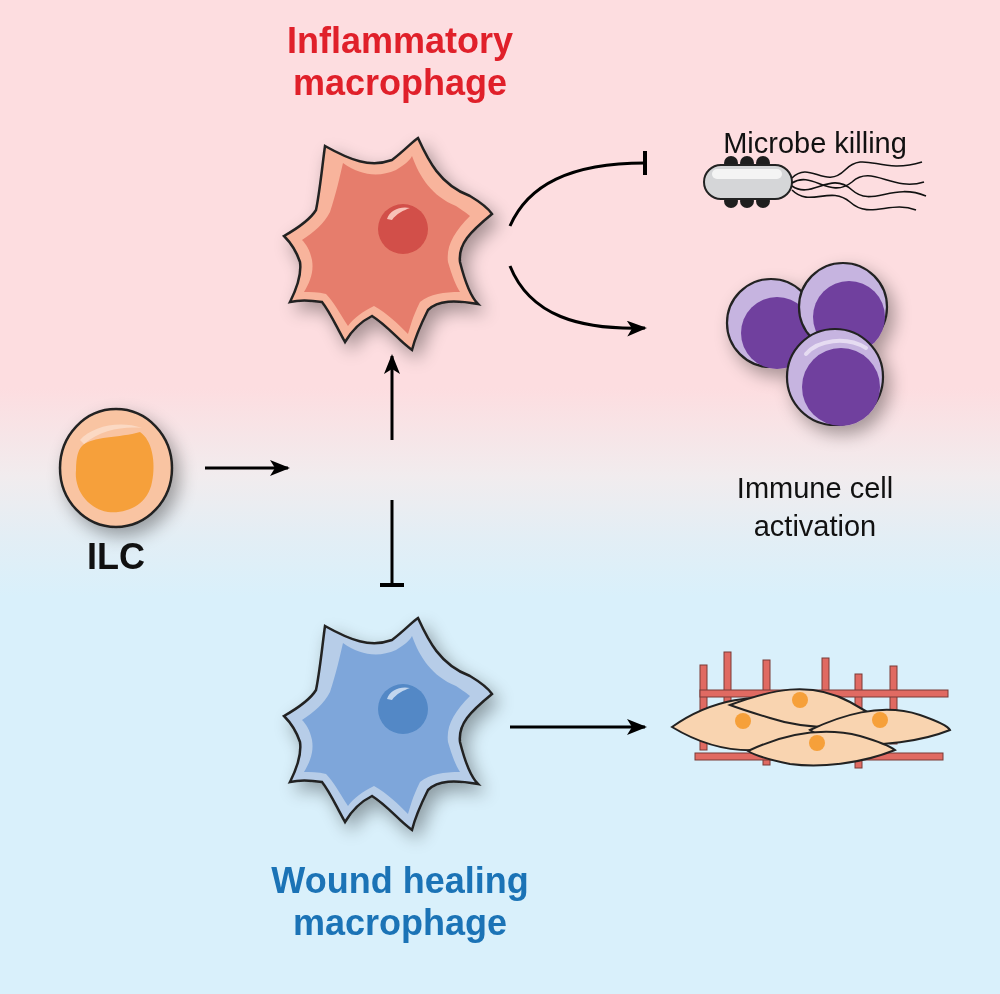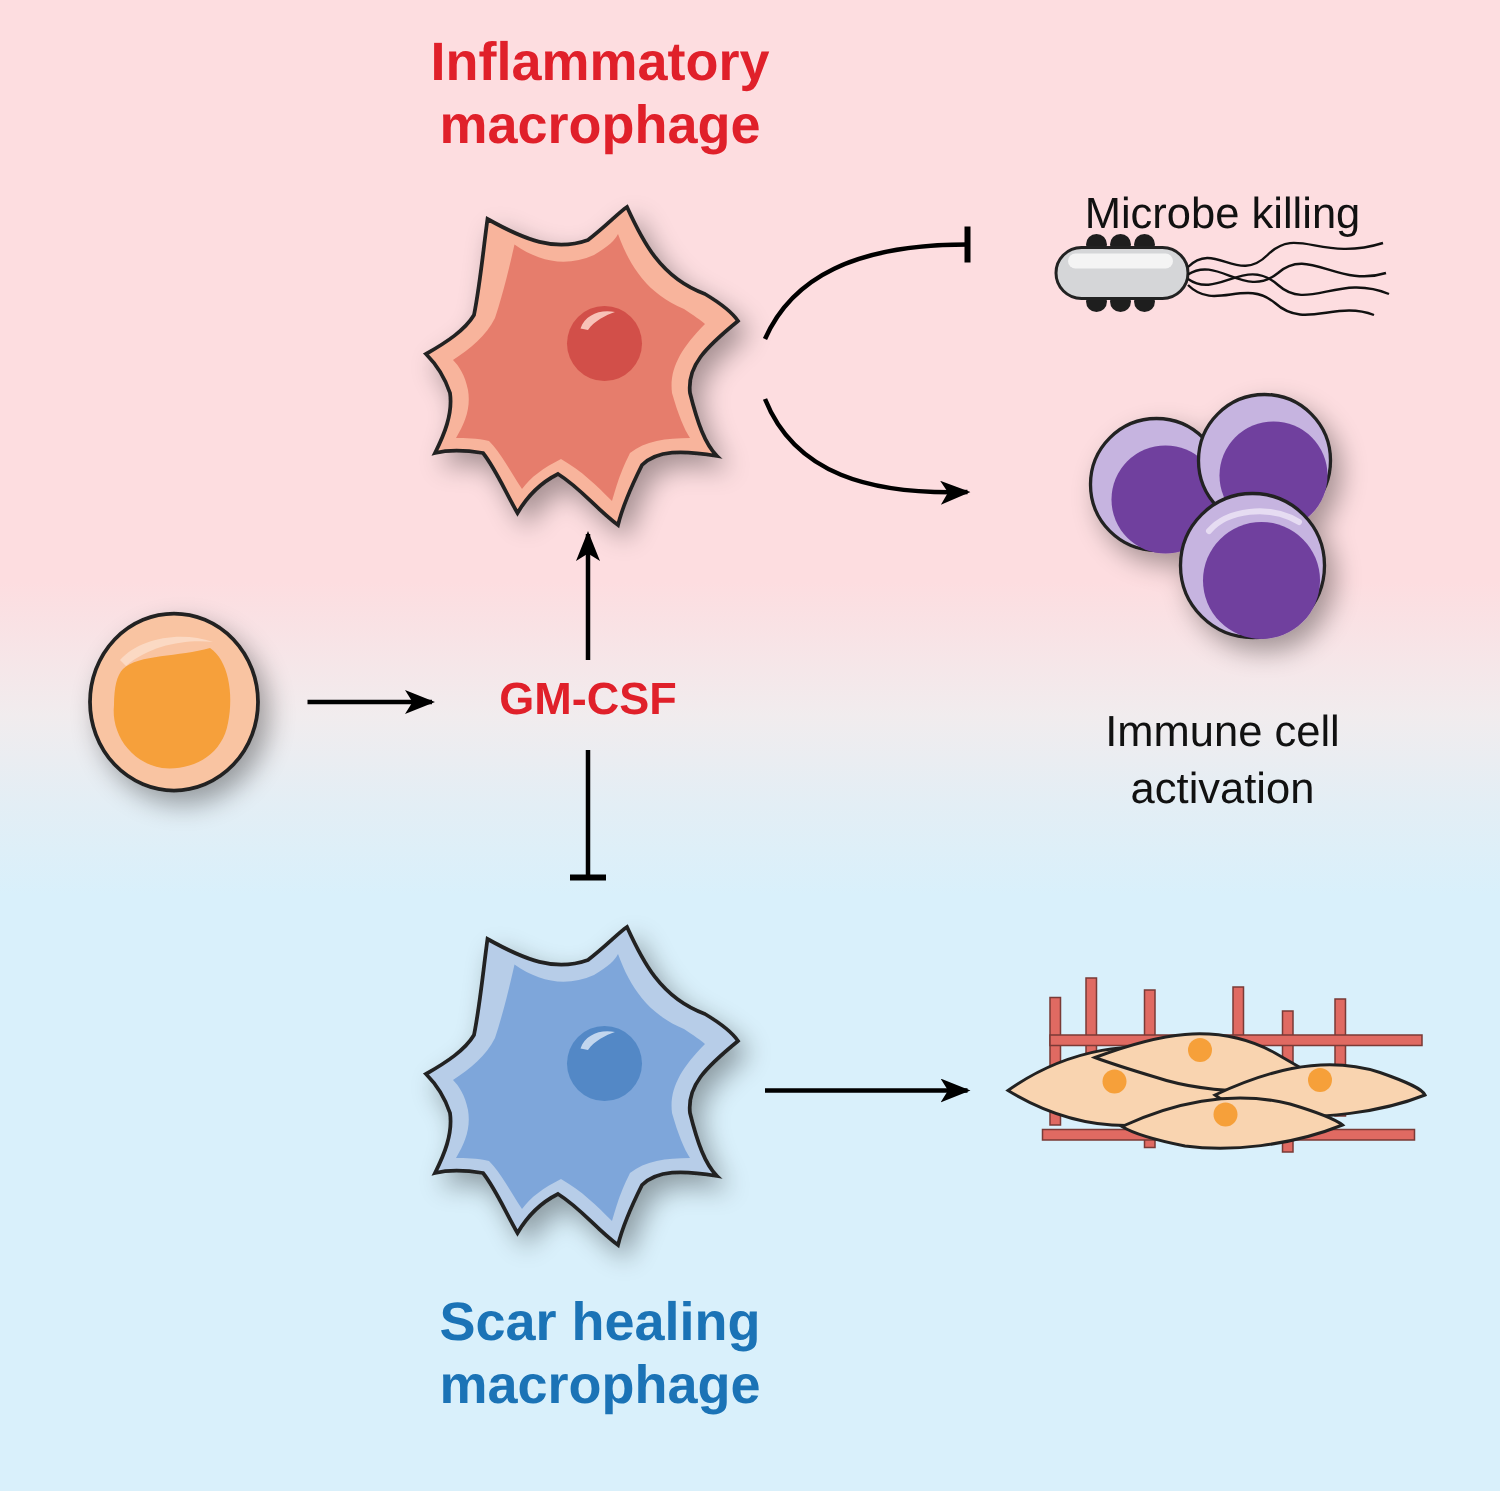"GM-CSF" div.lbl { html: <div>GM-CSF</div> -> none }
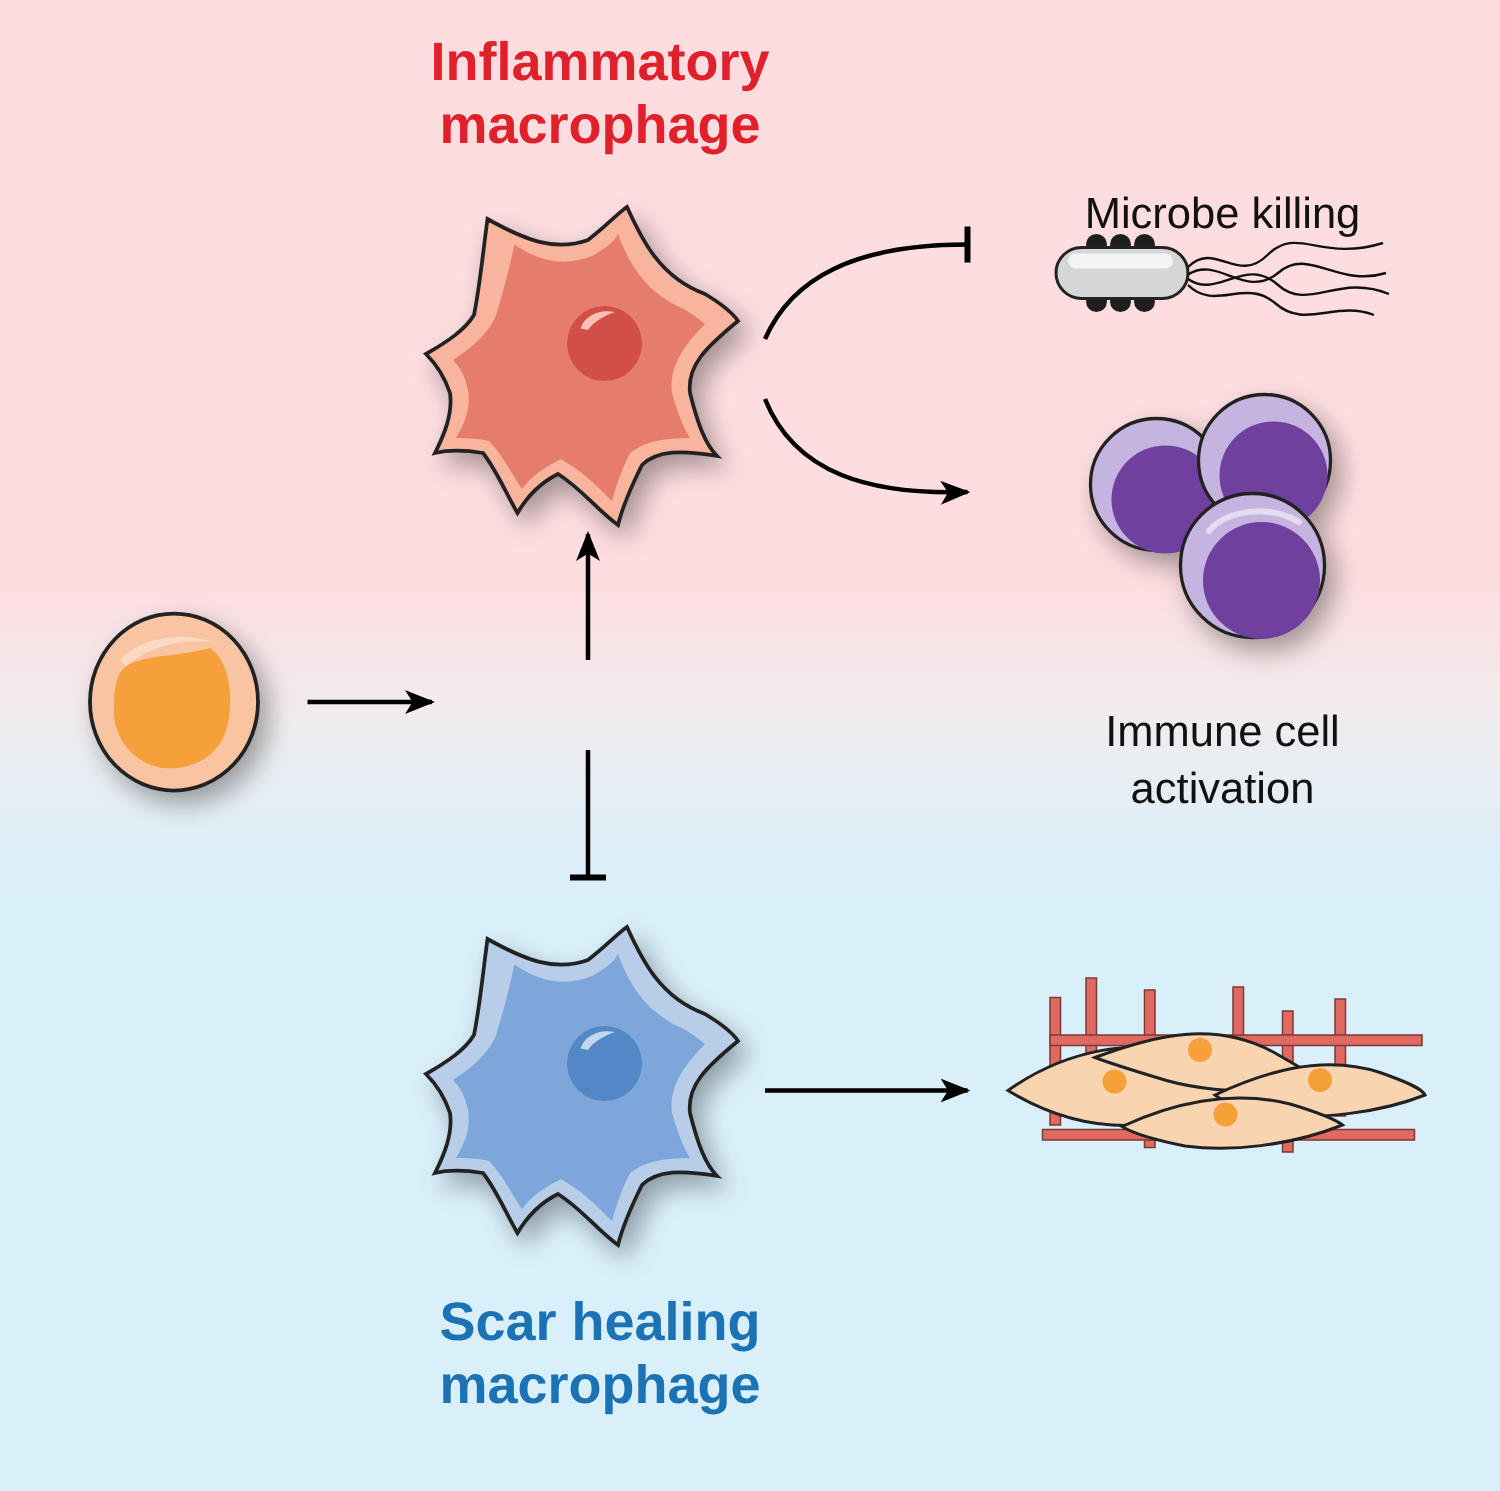"ILC" div.lbl { html: none -> <div>ILC</div> }
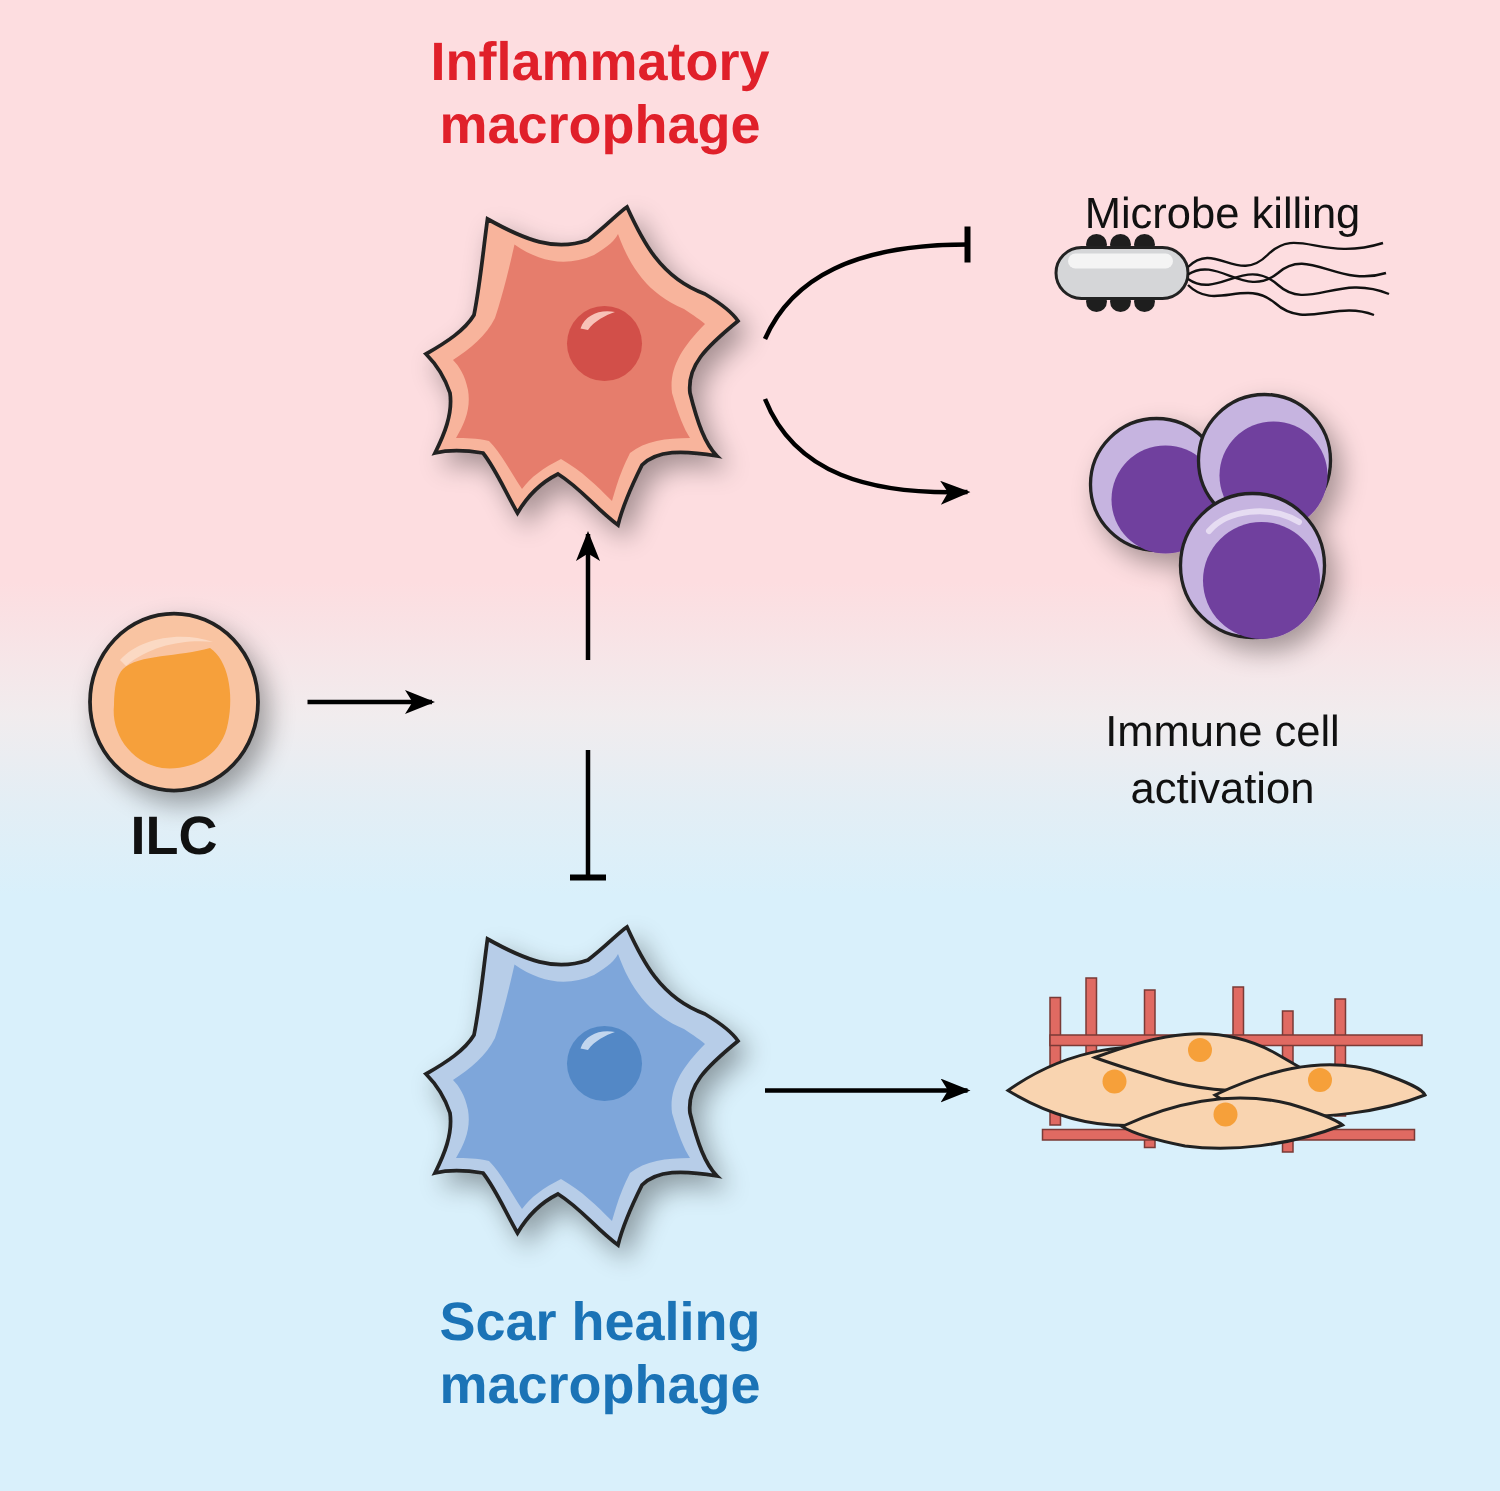"Scar healing" div { text: Scar -> Wound }
